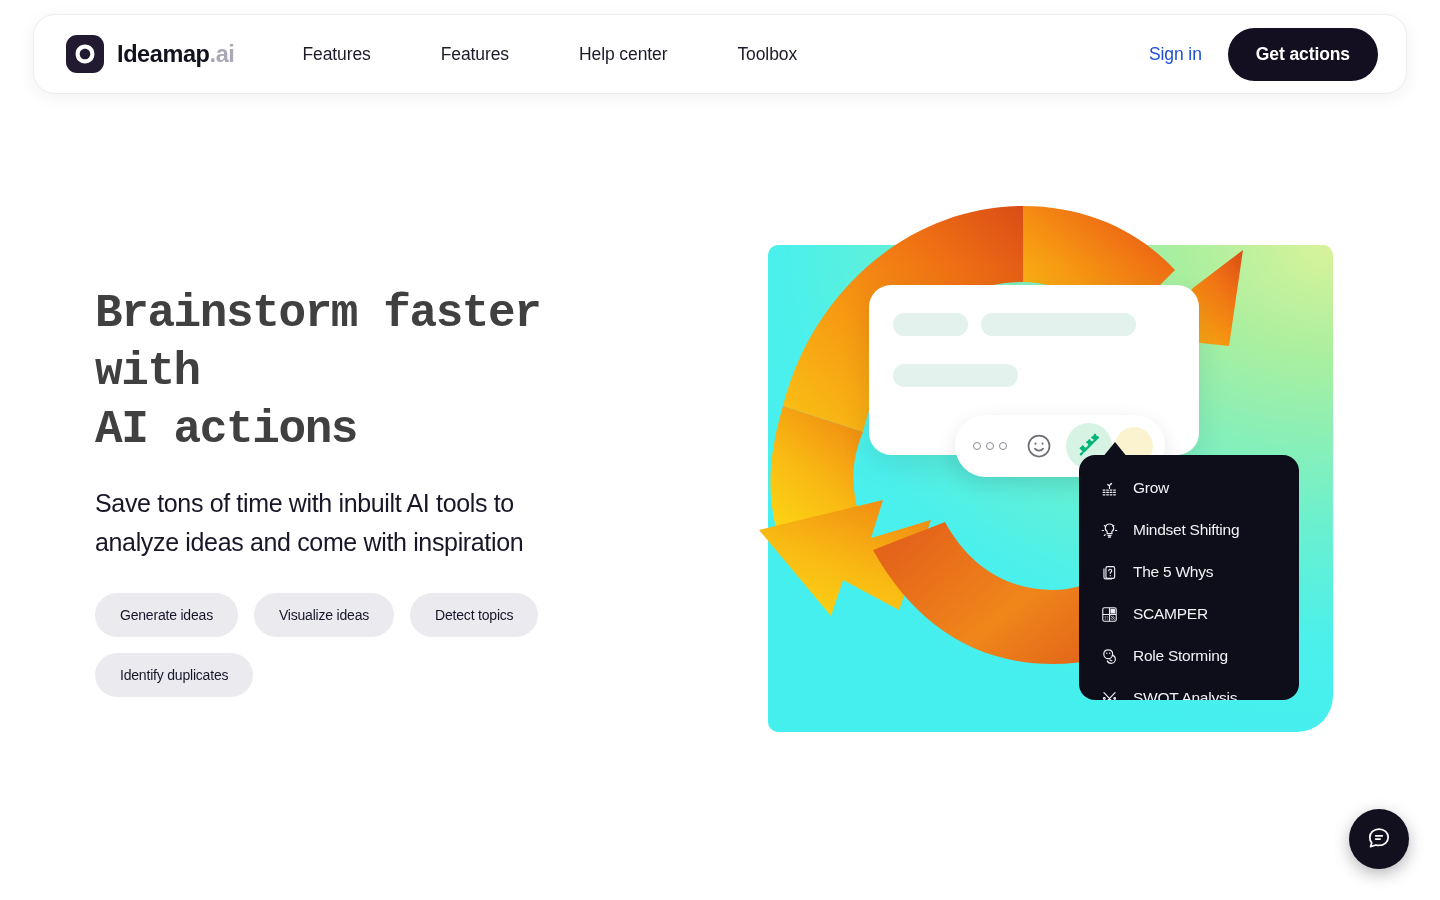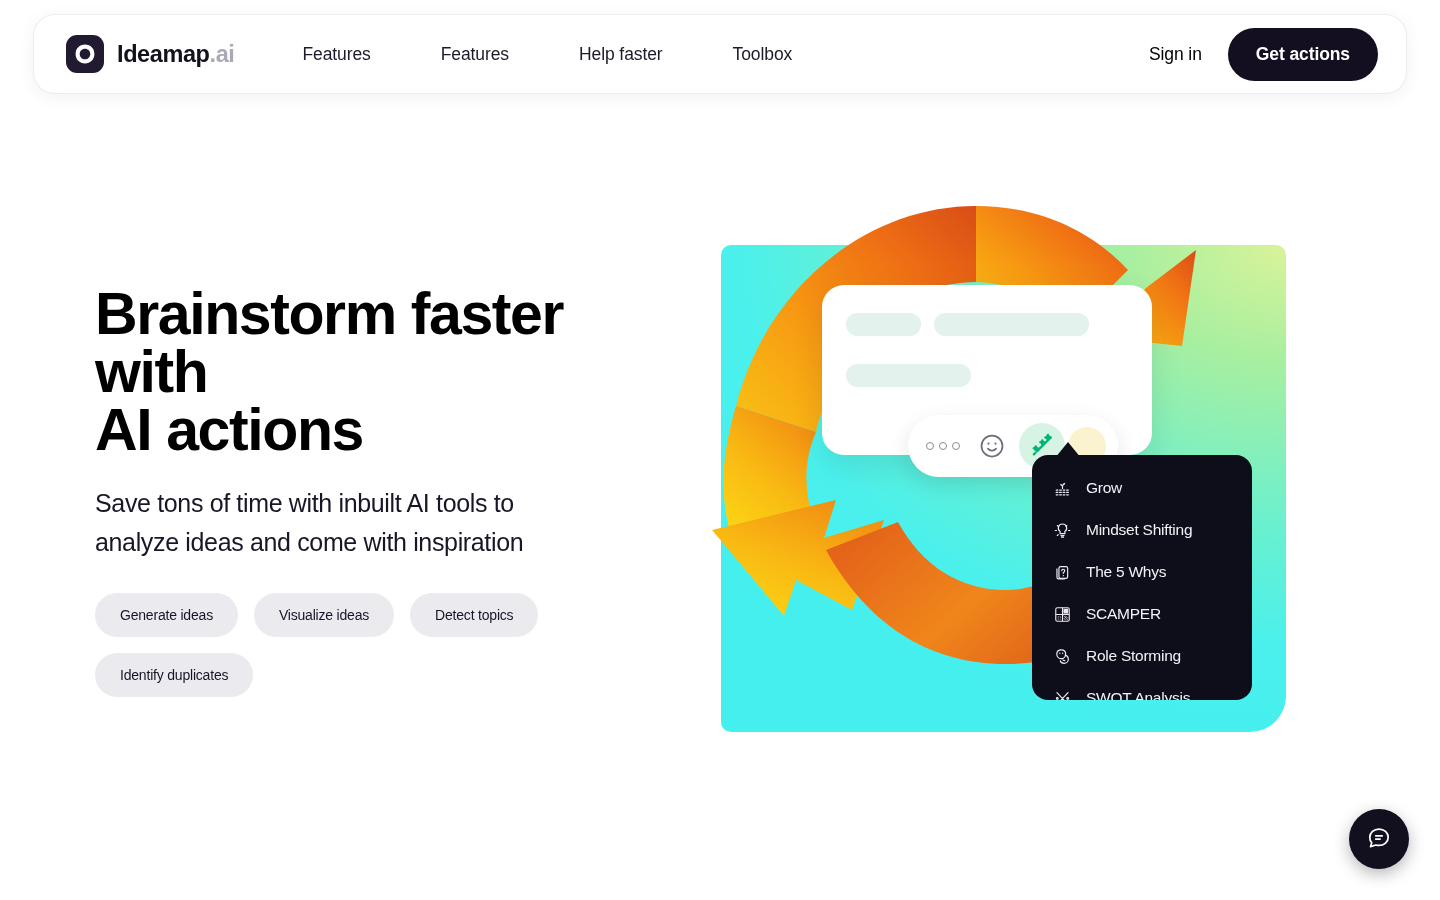"Help faster" a.nav-link { text: faster -> center }
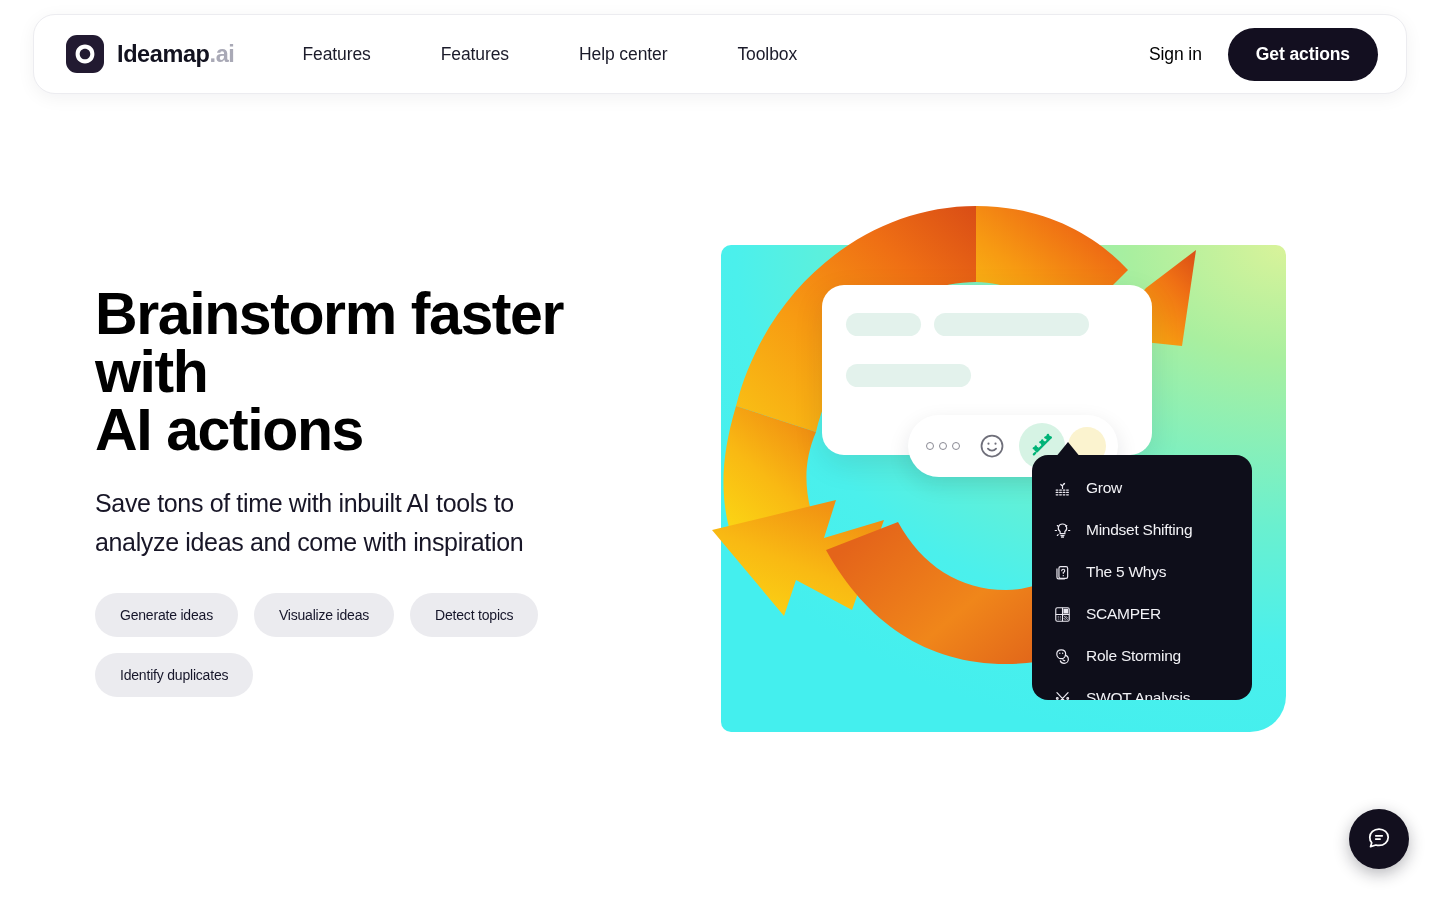"Sign in" .signin { color: #000000 -> #1d4ed8 }
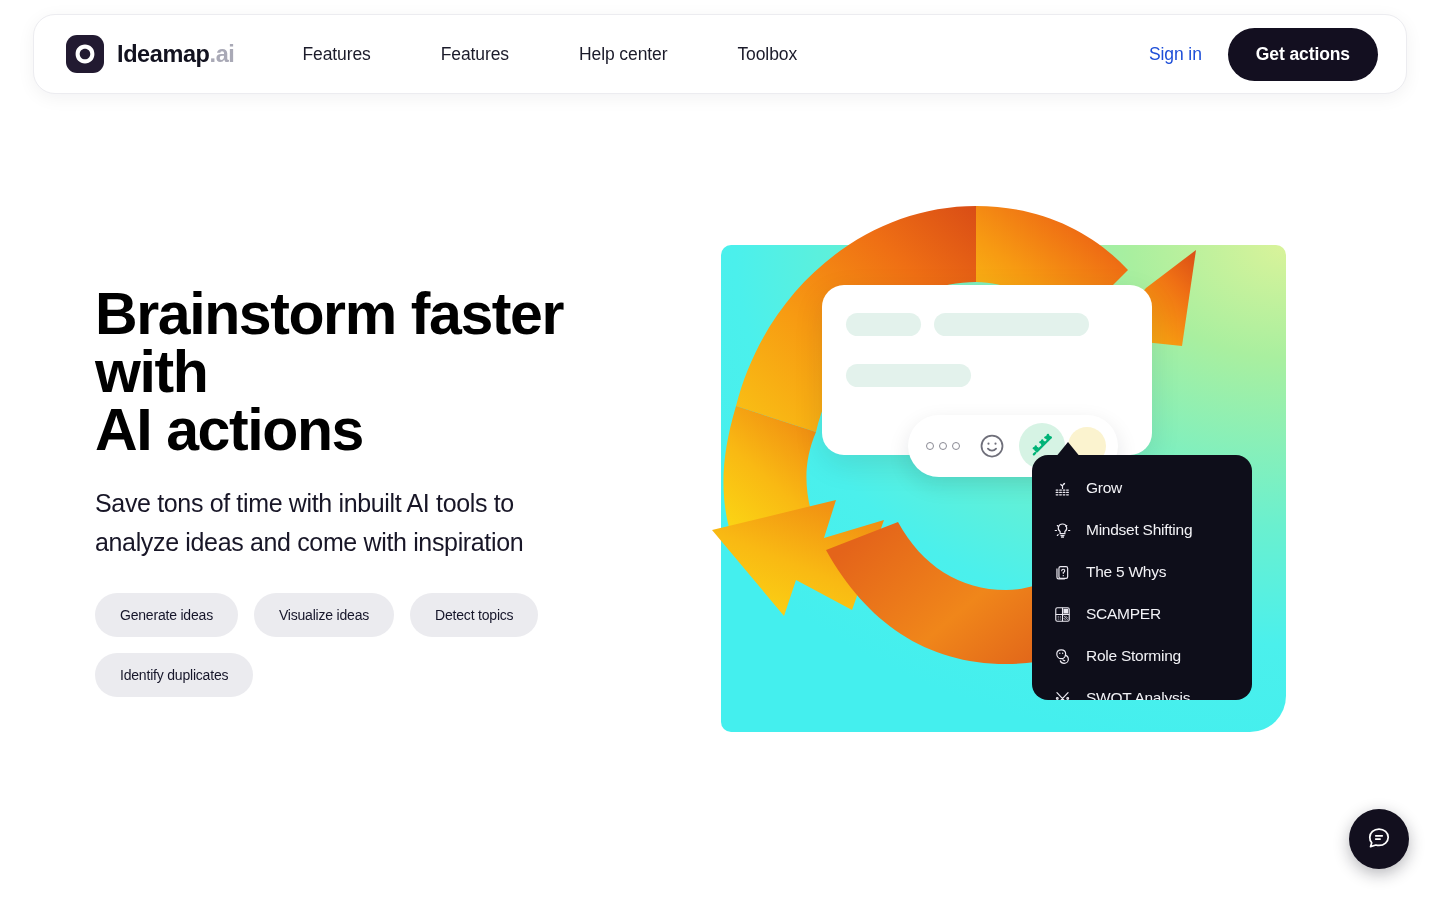"Brainstorm faster with" .hero-title { color: #000000 -> #404040; font-family: none -> Liberation Mono, monospace; font-size: 59px -> 46px }
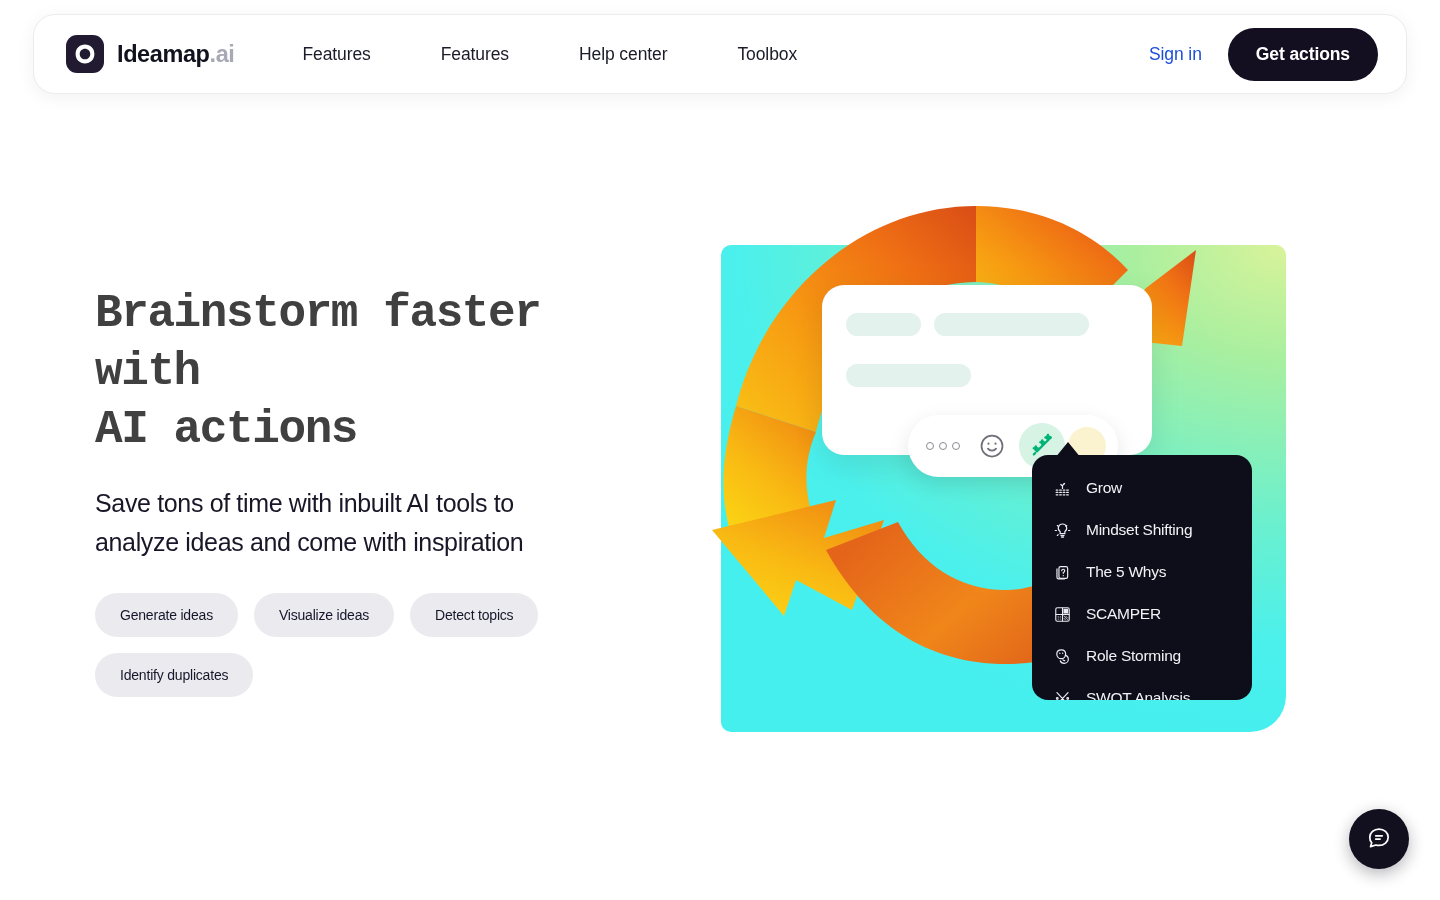"Grow" .illustration { left: 676px -> 723px }
